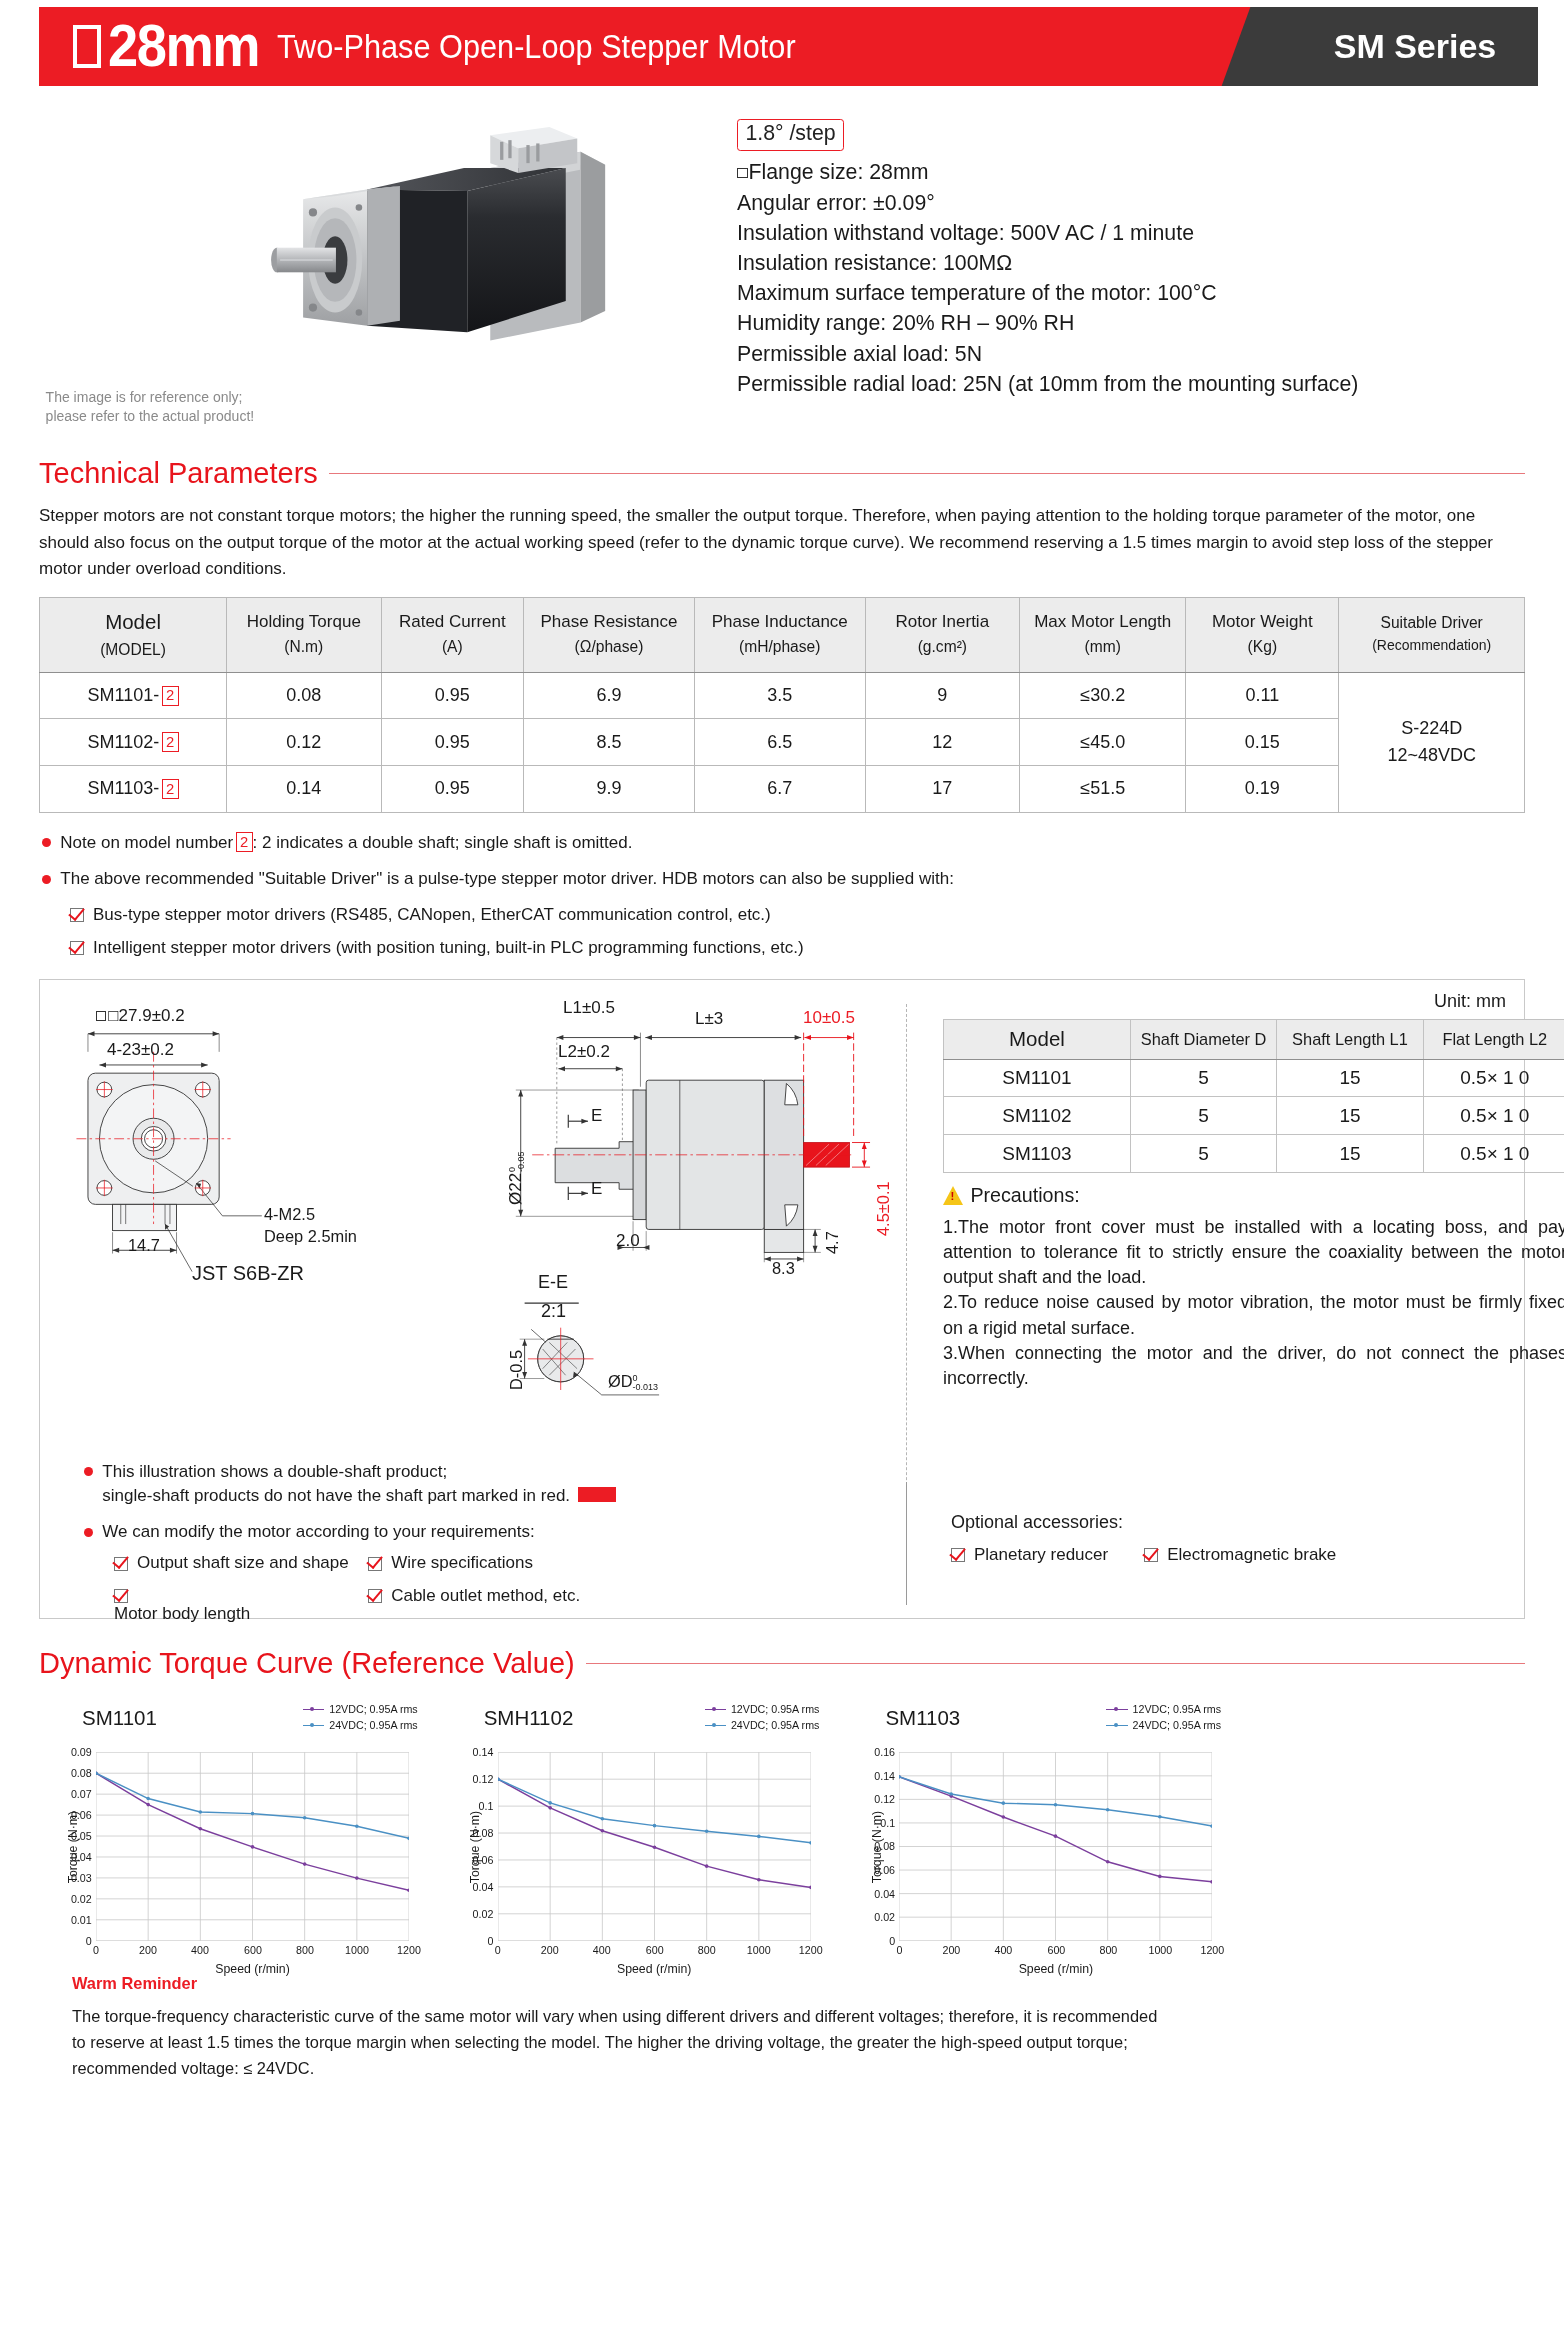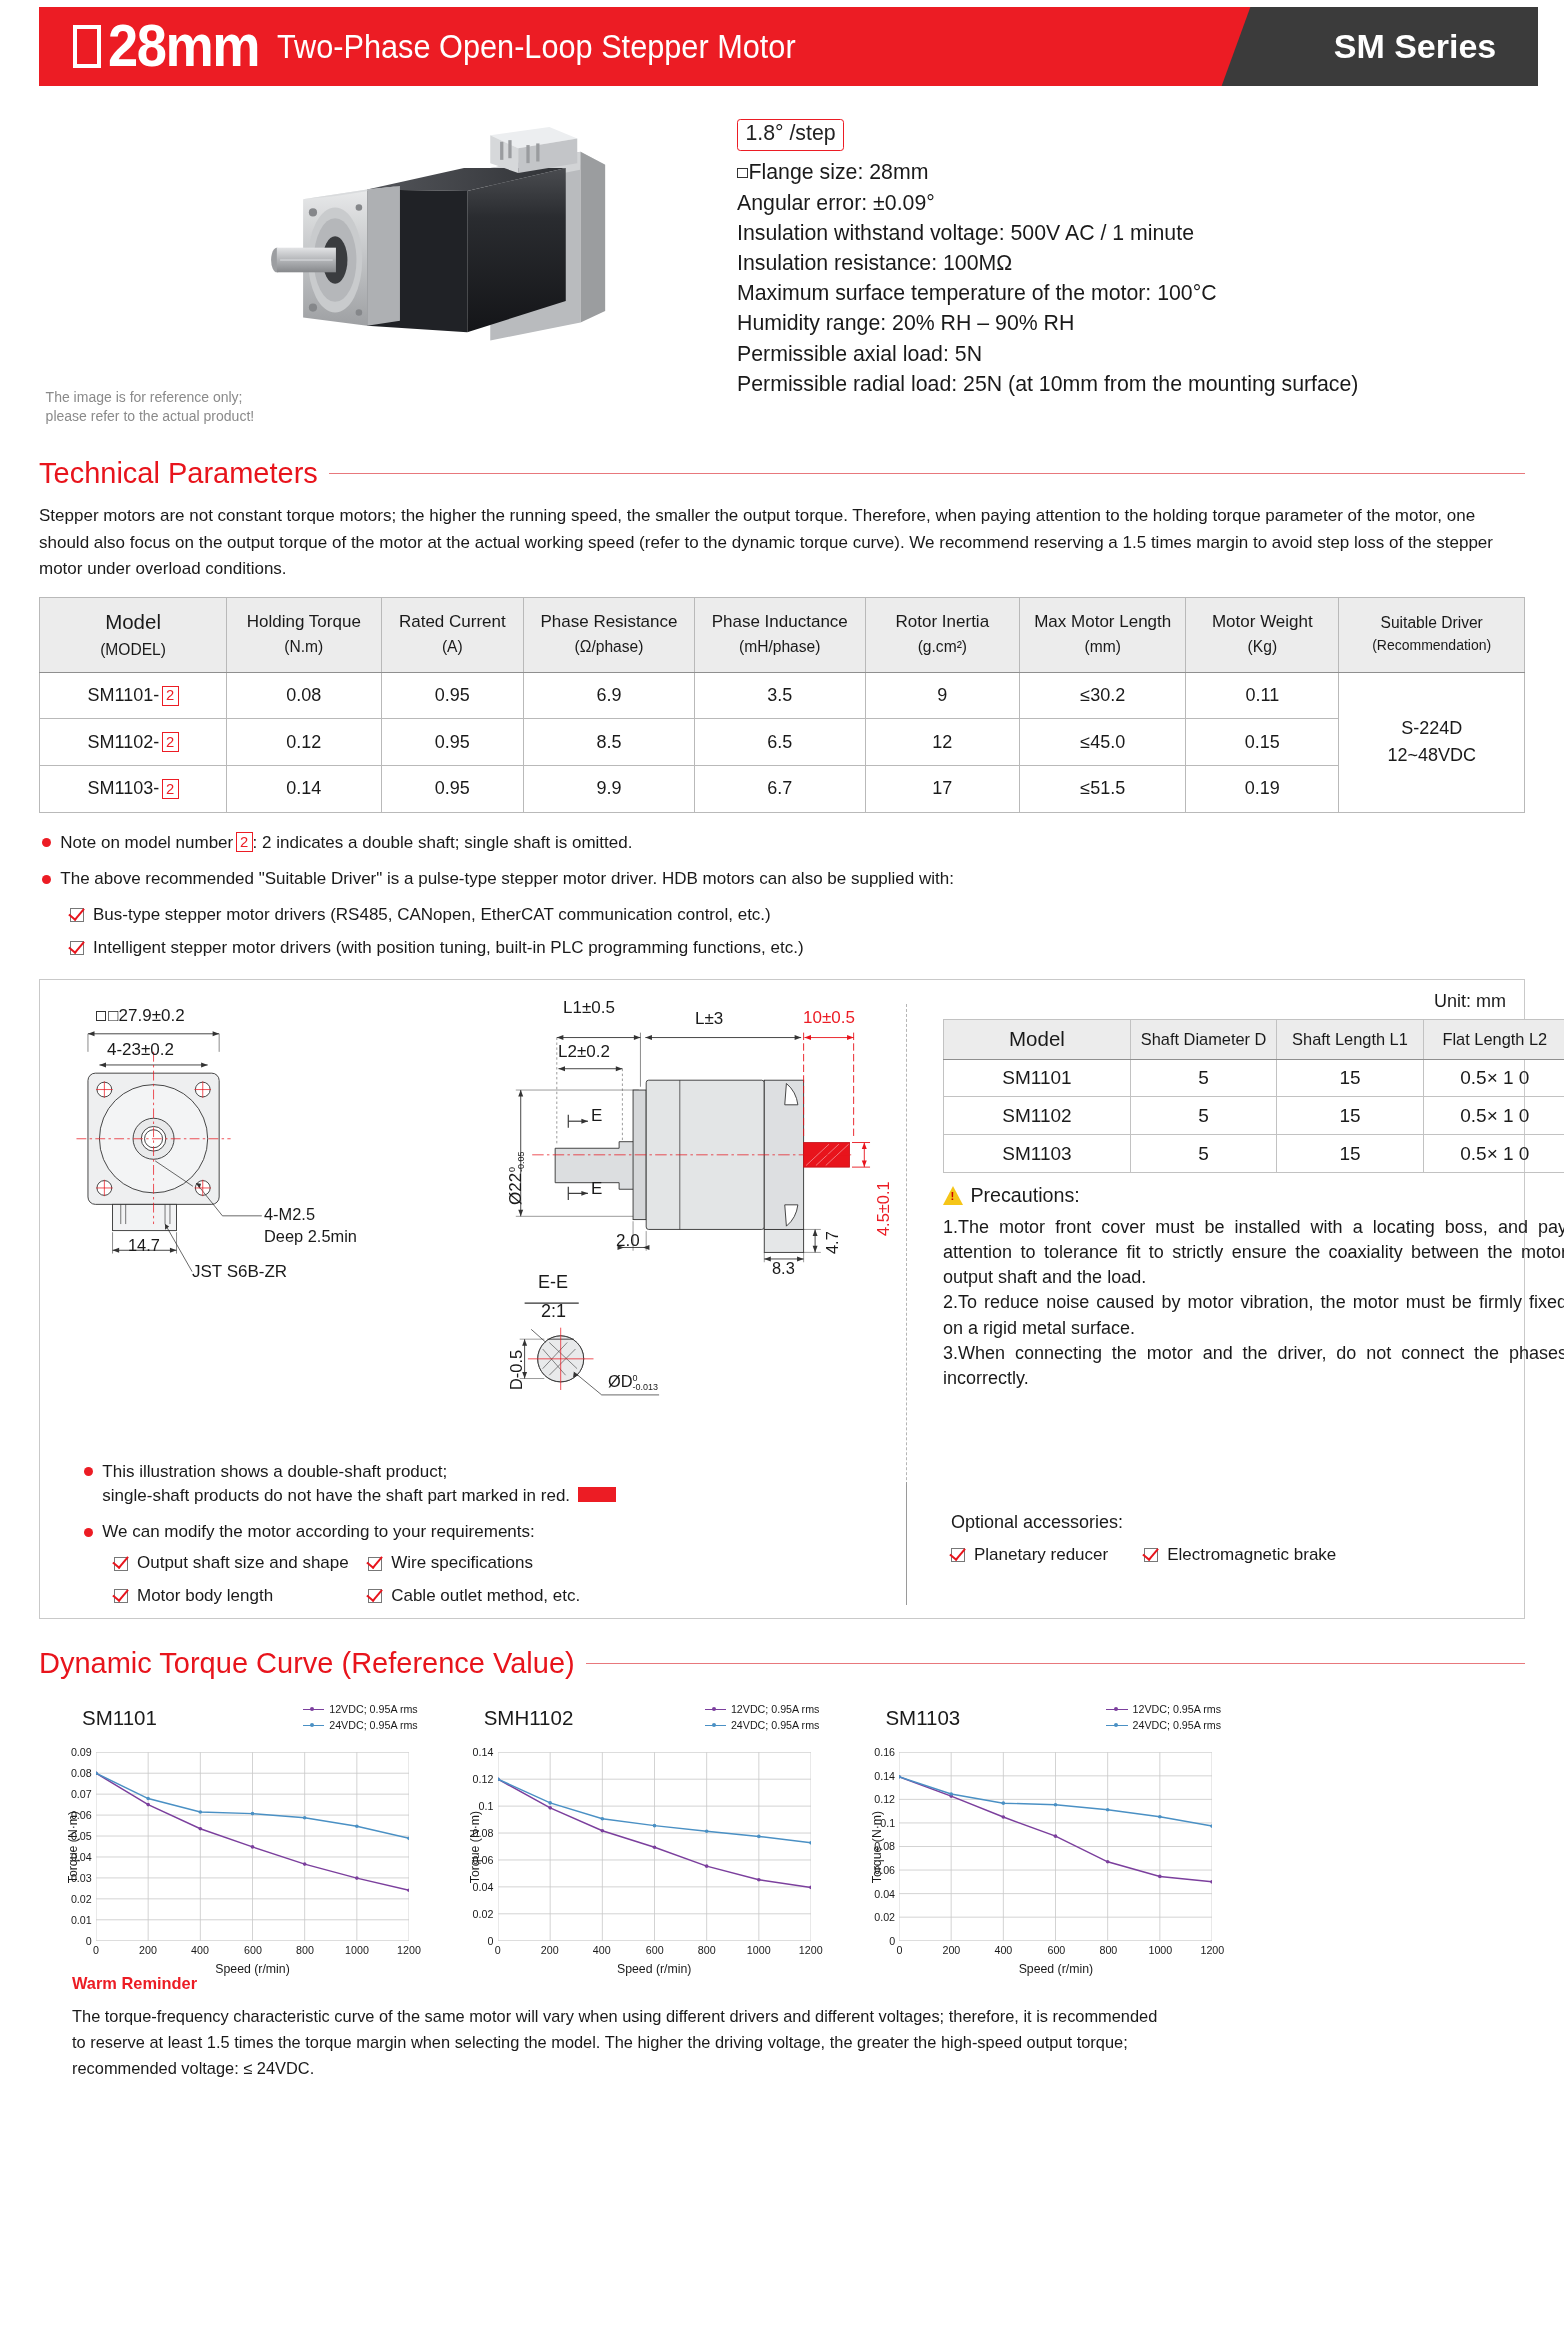"JST S6B-ZR" div.dimtxt { font-size: 17px -> 20px }
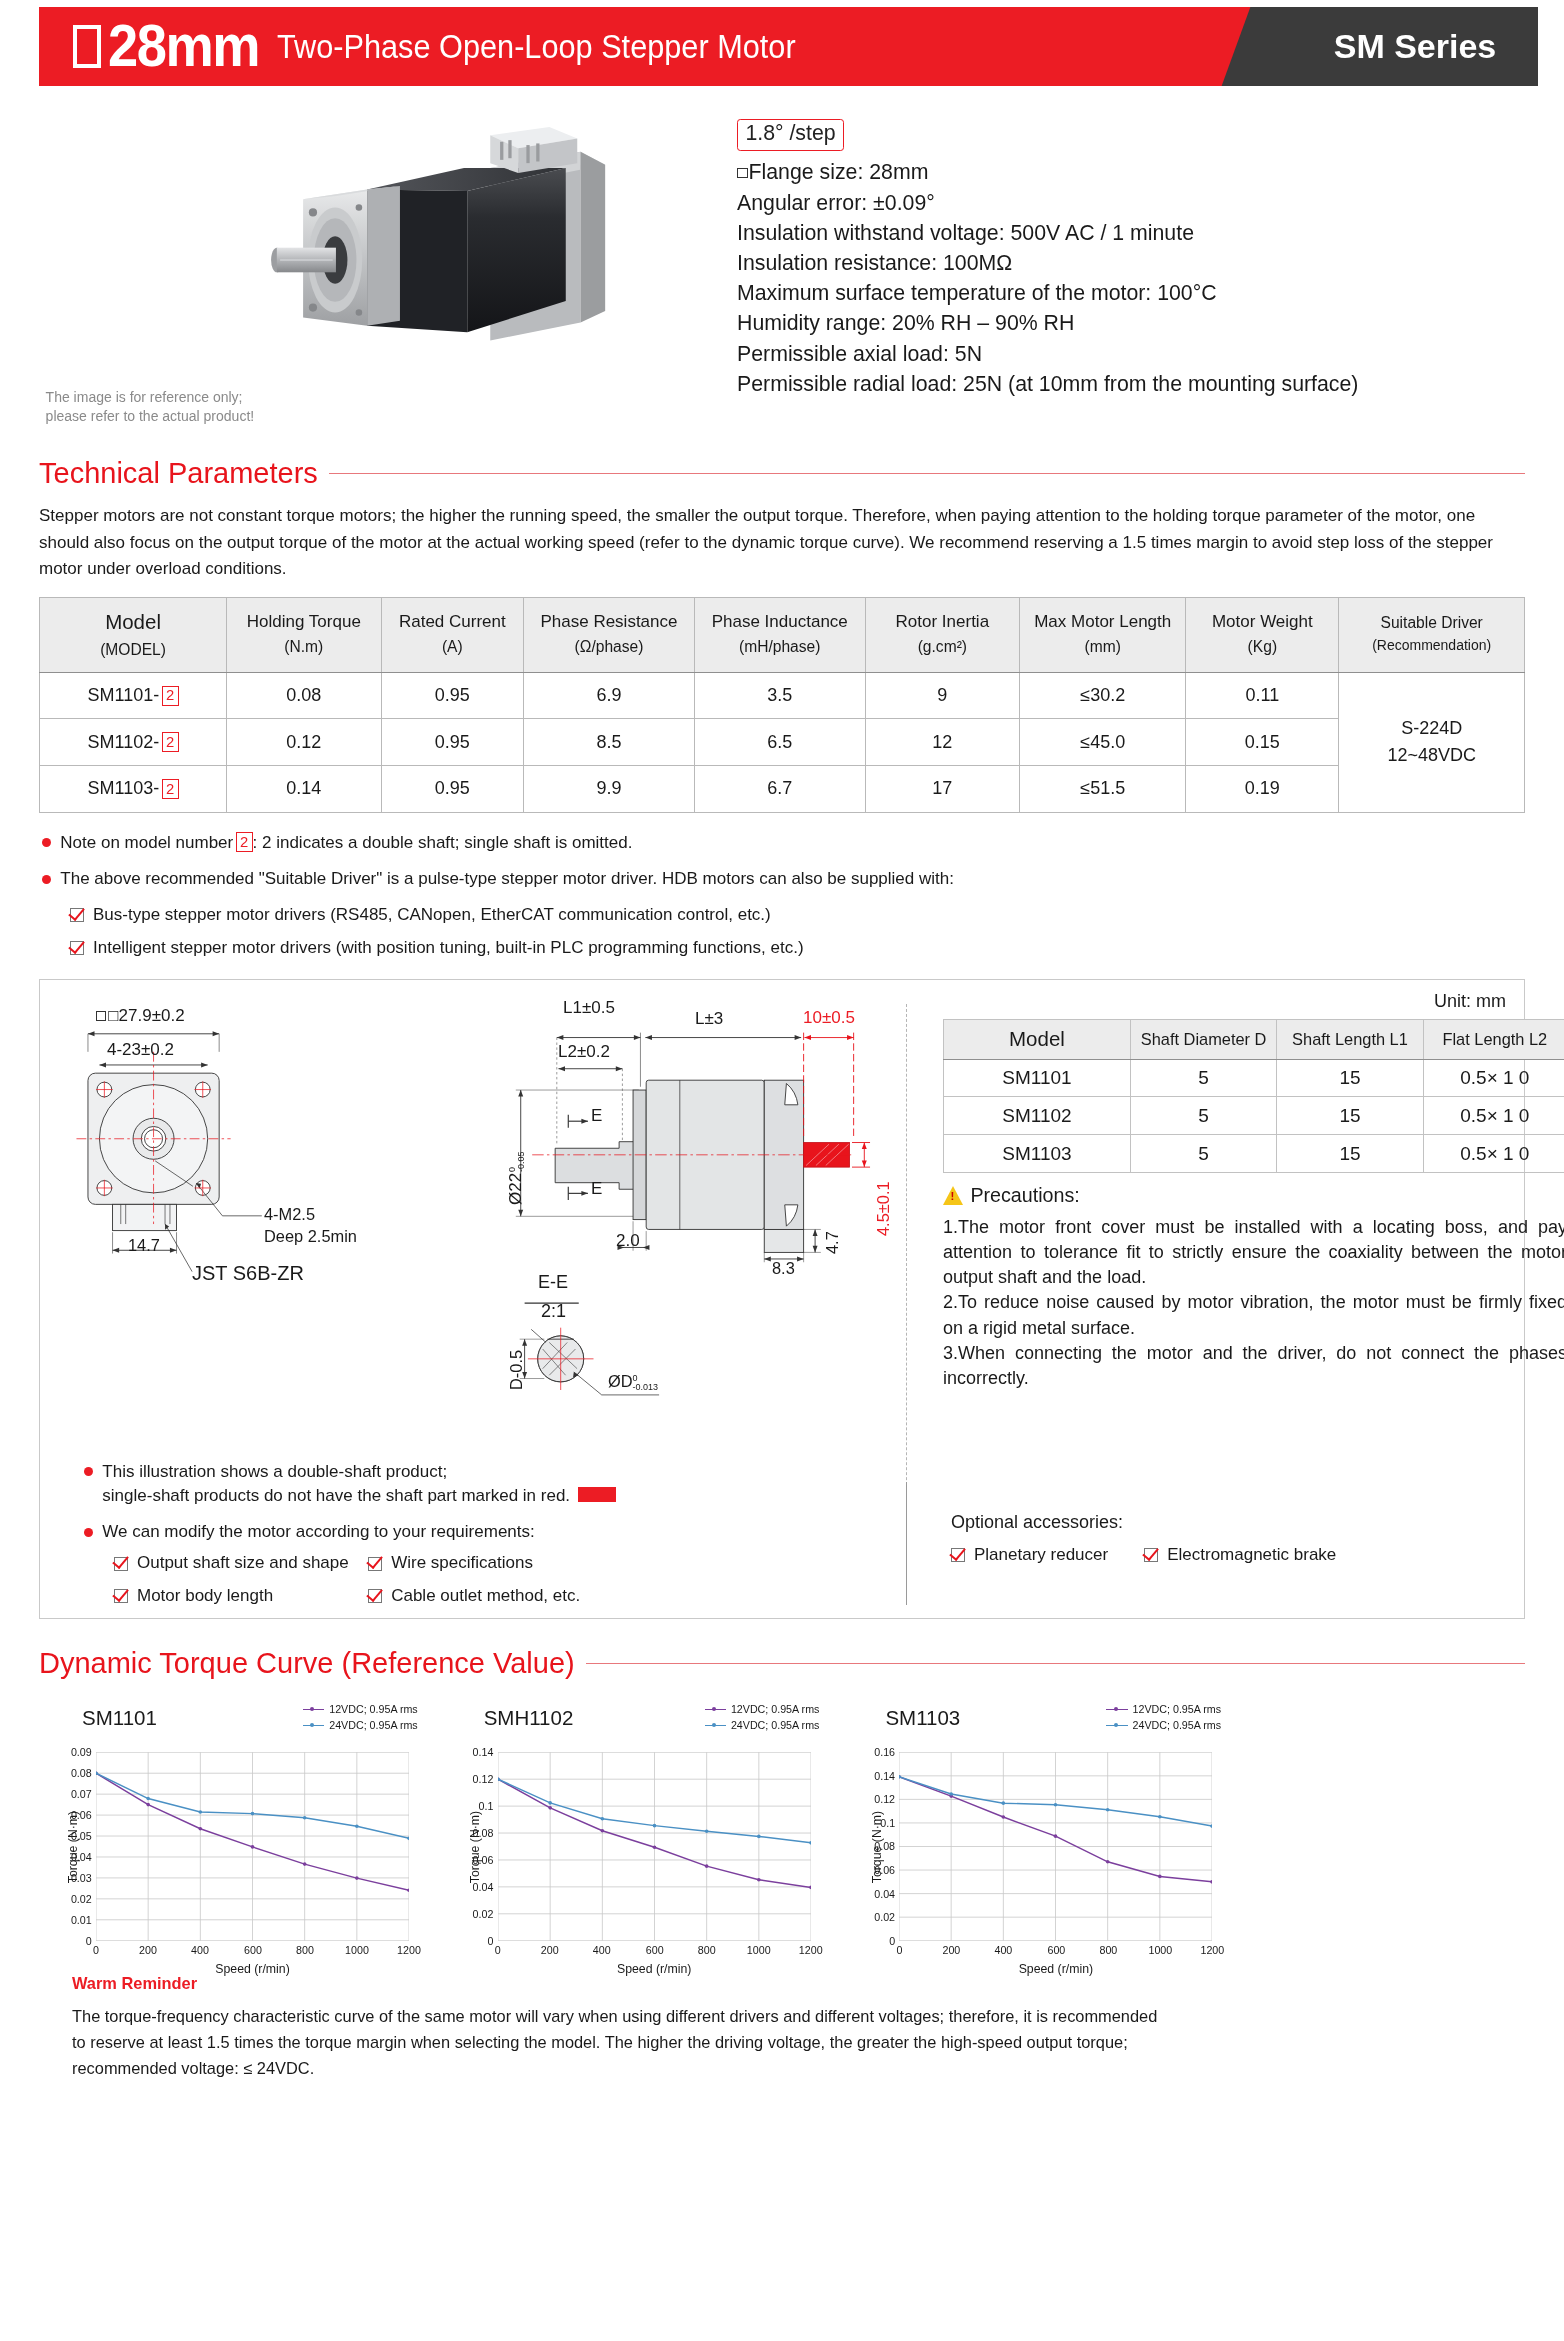"Motor body length" div.chk-row { flex-direction: none -> column }
